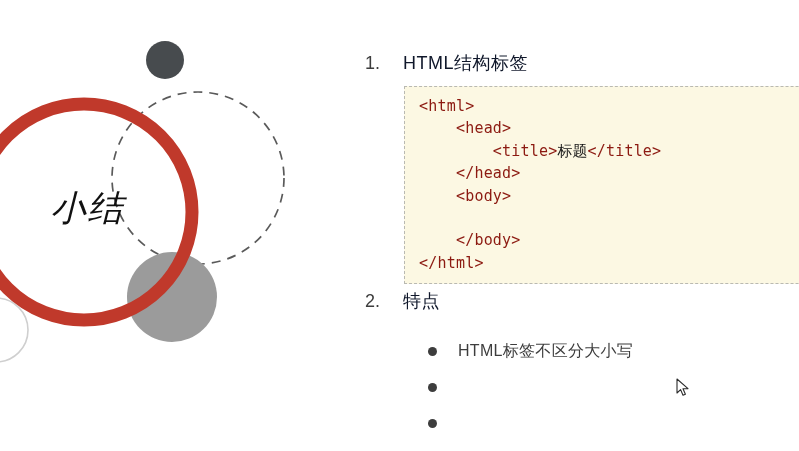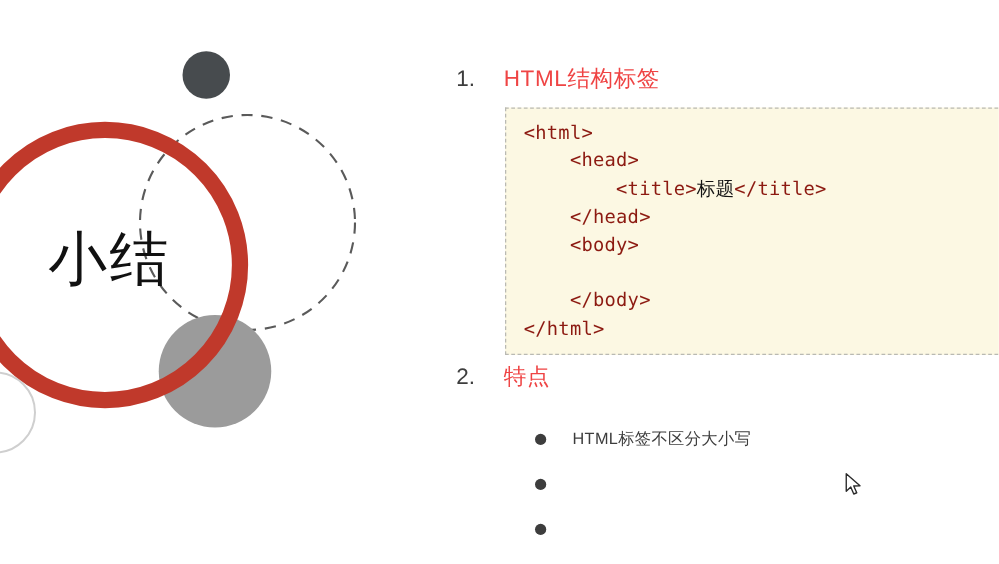"HTML结构标签" .num-text { color: #ef4444 -> #0f172a }
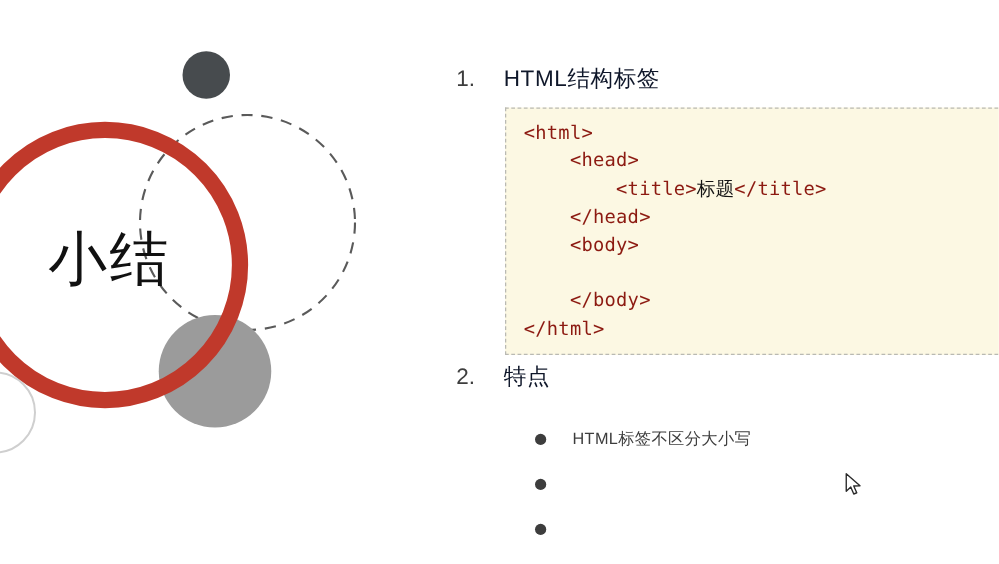"小结" .deco-title { font-size: 47px -> 35px; font-style: none -> italic }
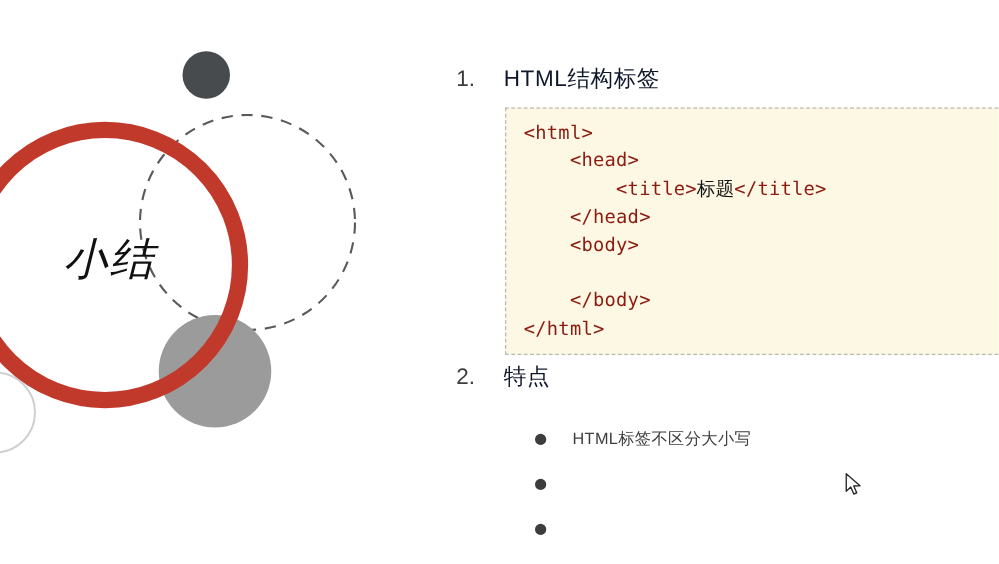"HTML标签不区分大小写" .bullet-text { font-size: 13px -> 16px }
